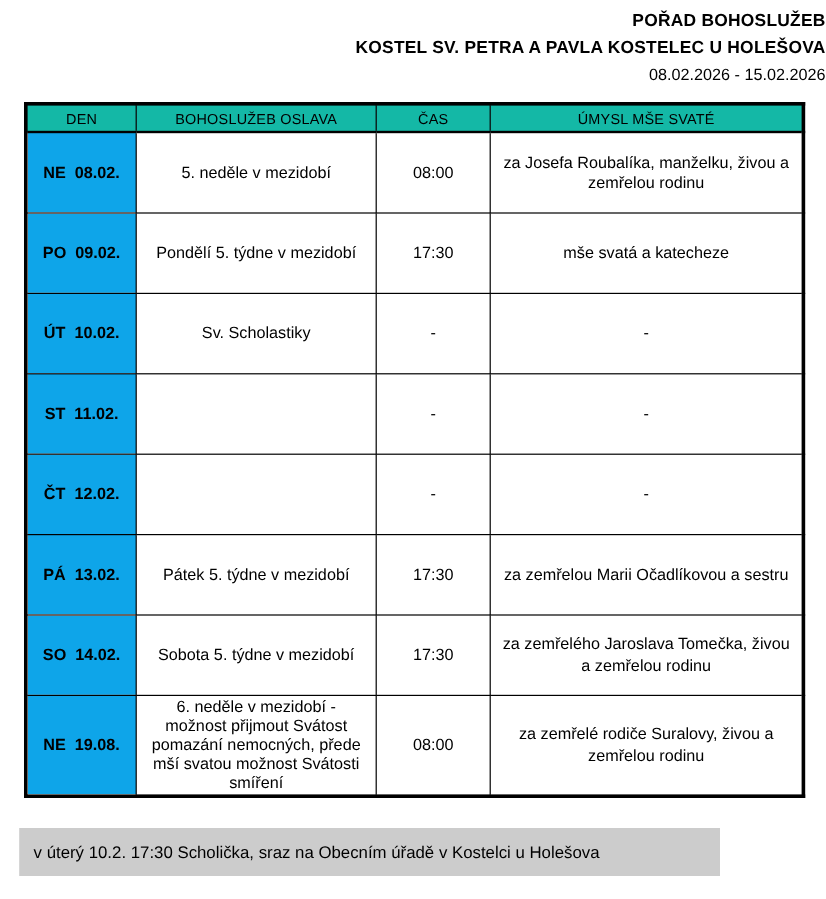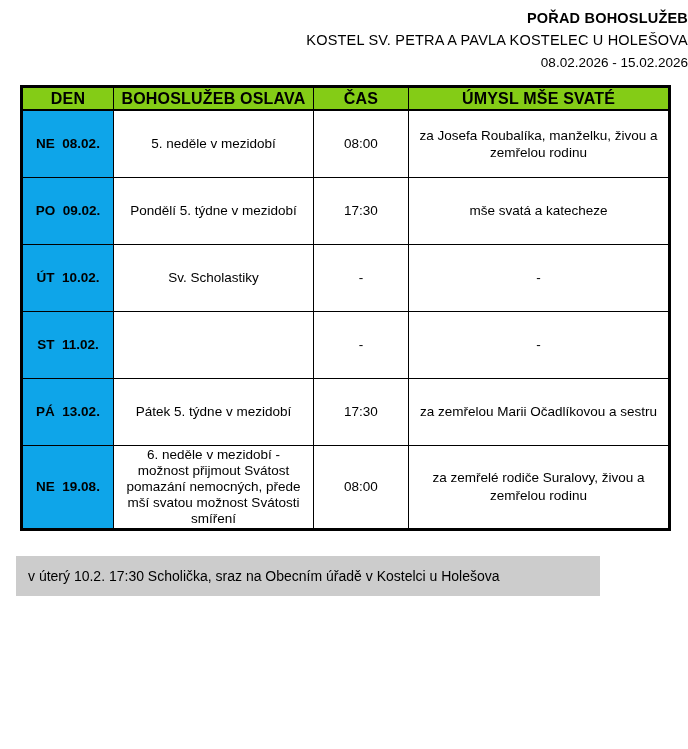"KOSTEL SV. PETRA A PAVLA" .page-header .subtitle { font-weight: normal -> bold }
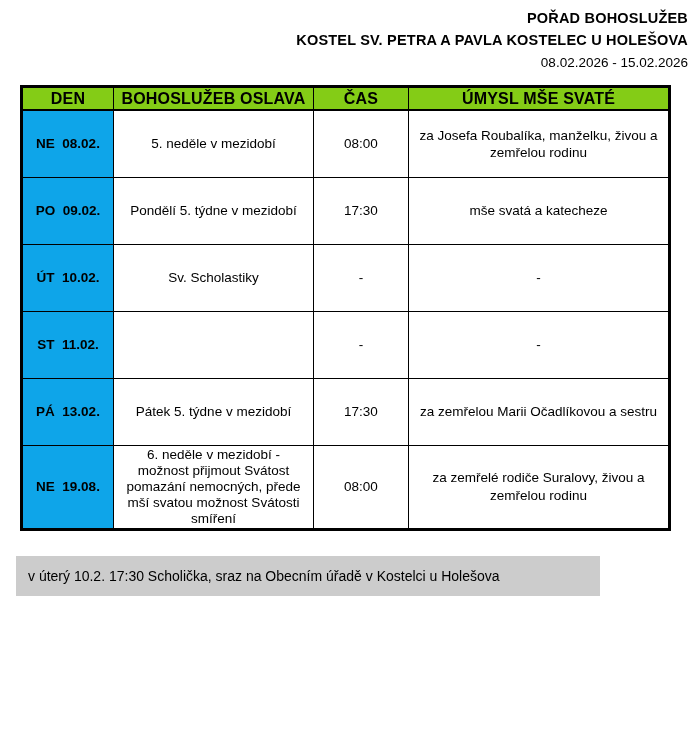"DEN" table.schedule th { background: #84cc16 -> #14b8a6; font-size: 16px -> 12px; font-weight: bold -> normal }
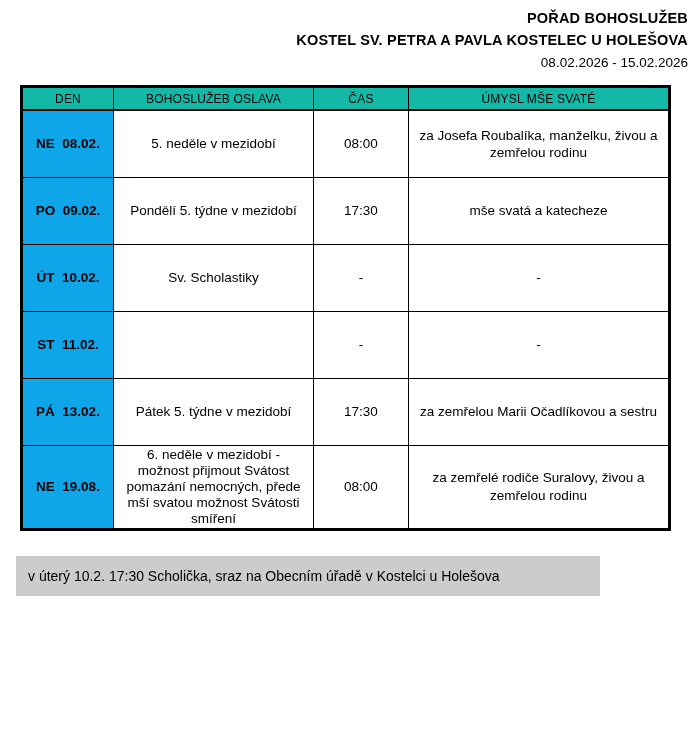"ČT 12.02." tr { html: none -> <tr> <td>ČT 12.02.</td> <td></td> <td>-</td> <td>-</td> </tr> }
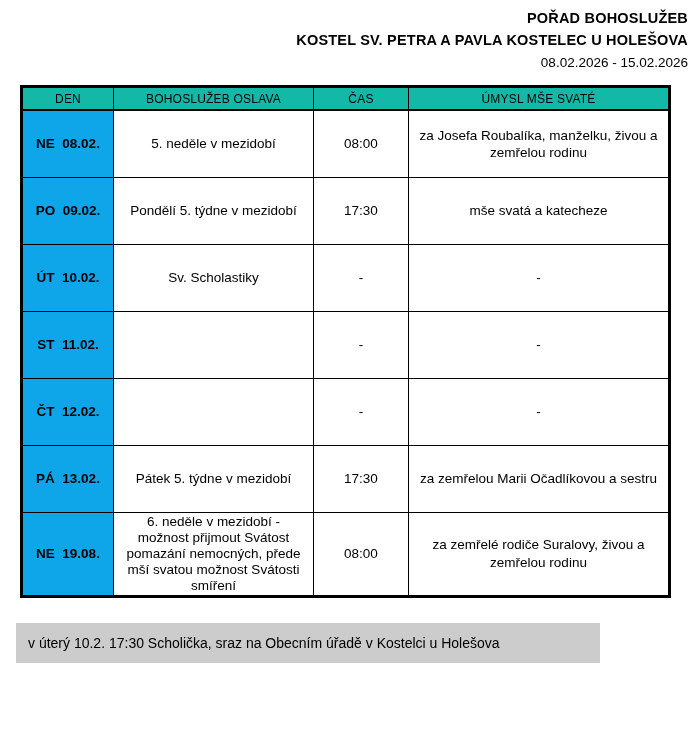"SO 14.02." tr { html: none -> <tr> <td>SO 14.02.</td> <td>Sobota 5. týdne v mezidobí</td> <td>17:30</td> <td>za zemřelého Jaroslava Tomečka, živou a zemřelou rodinu</td> </tr> }
